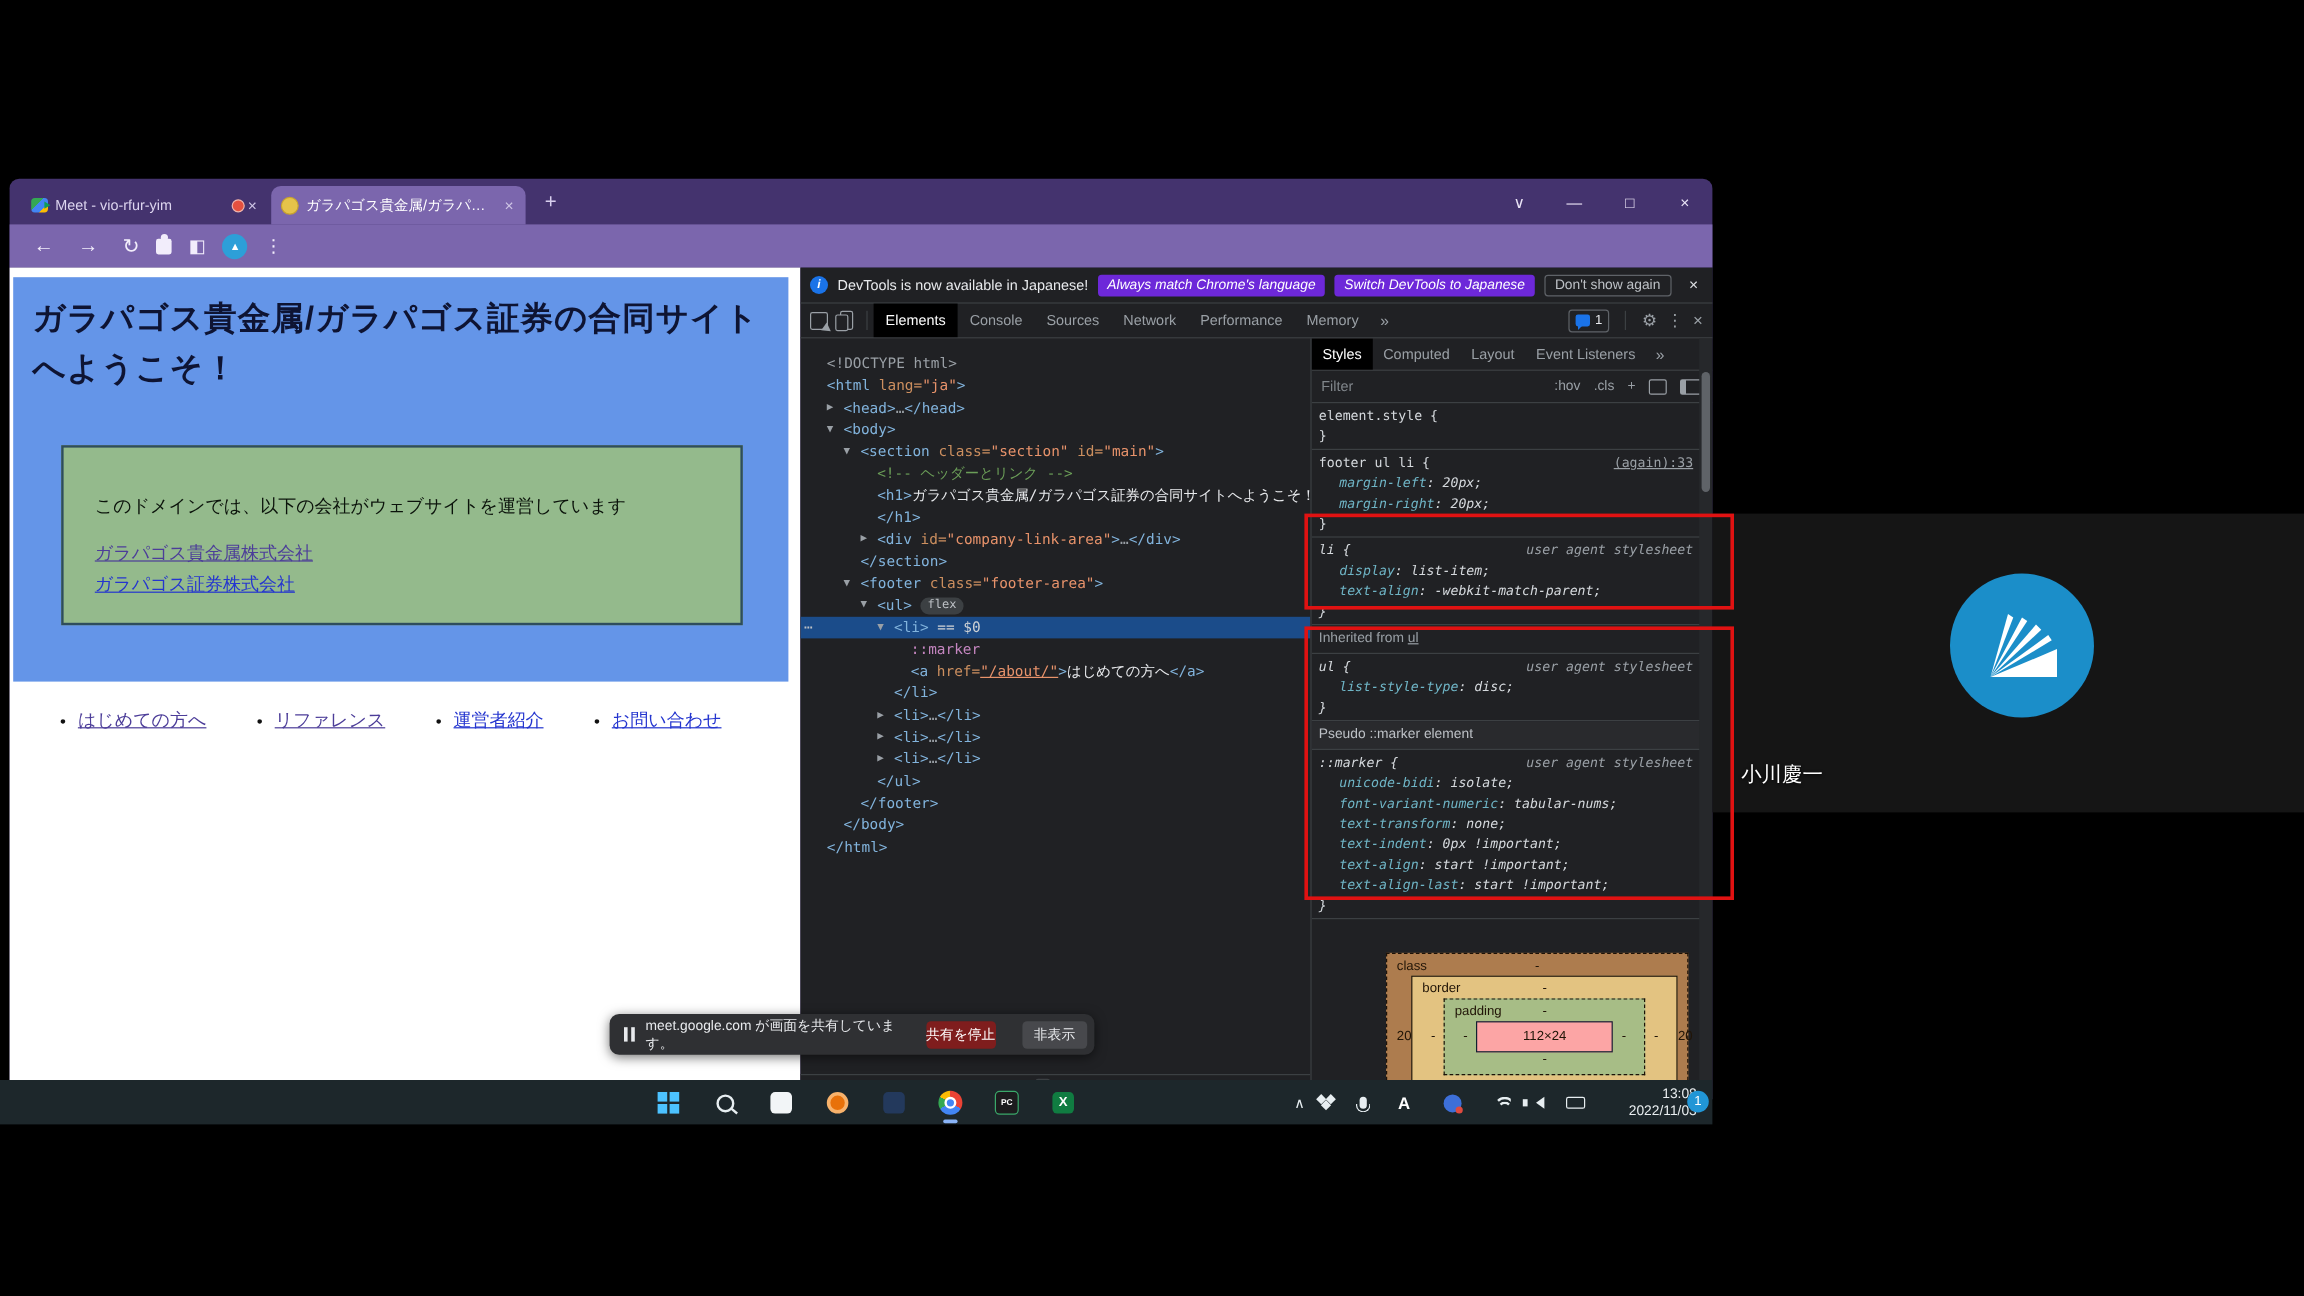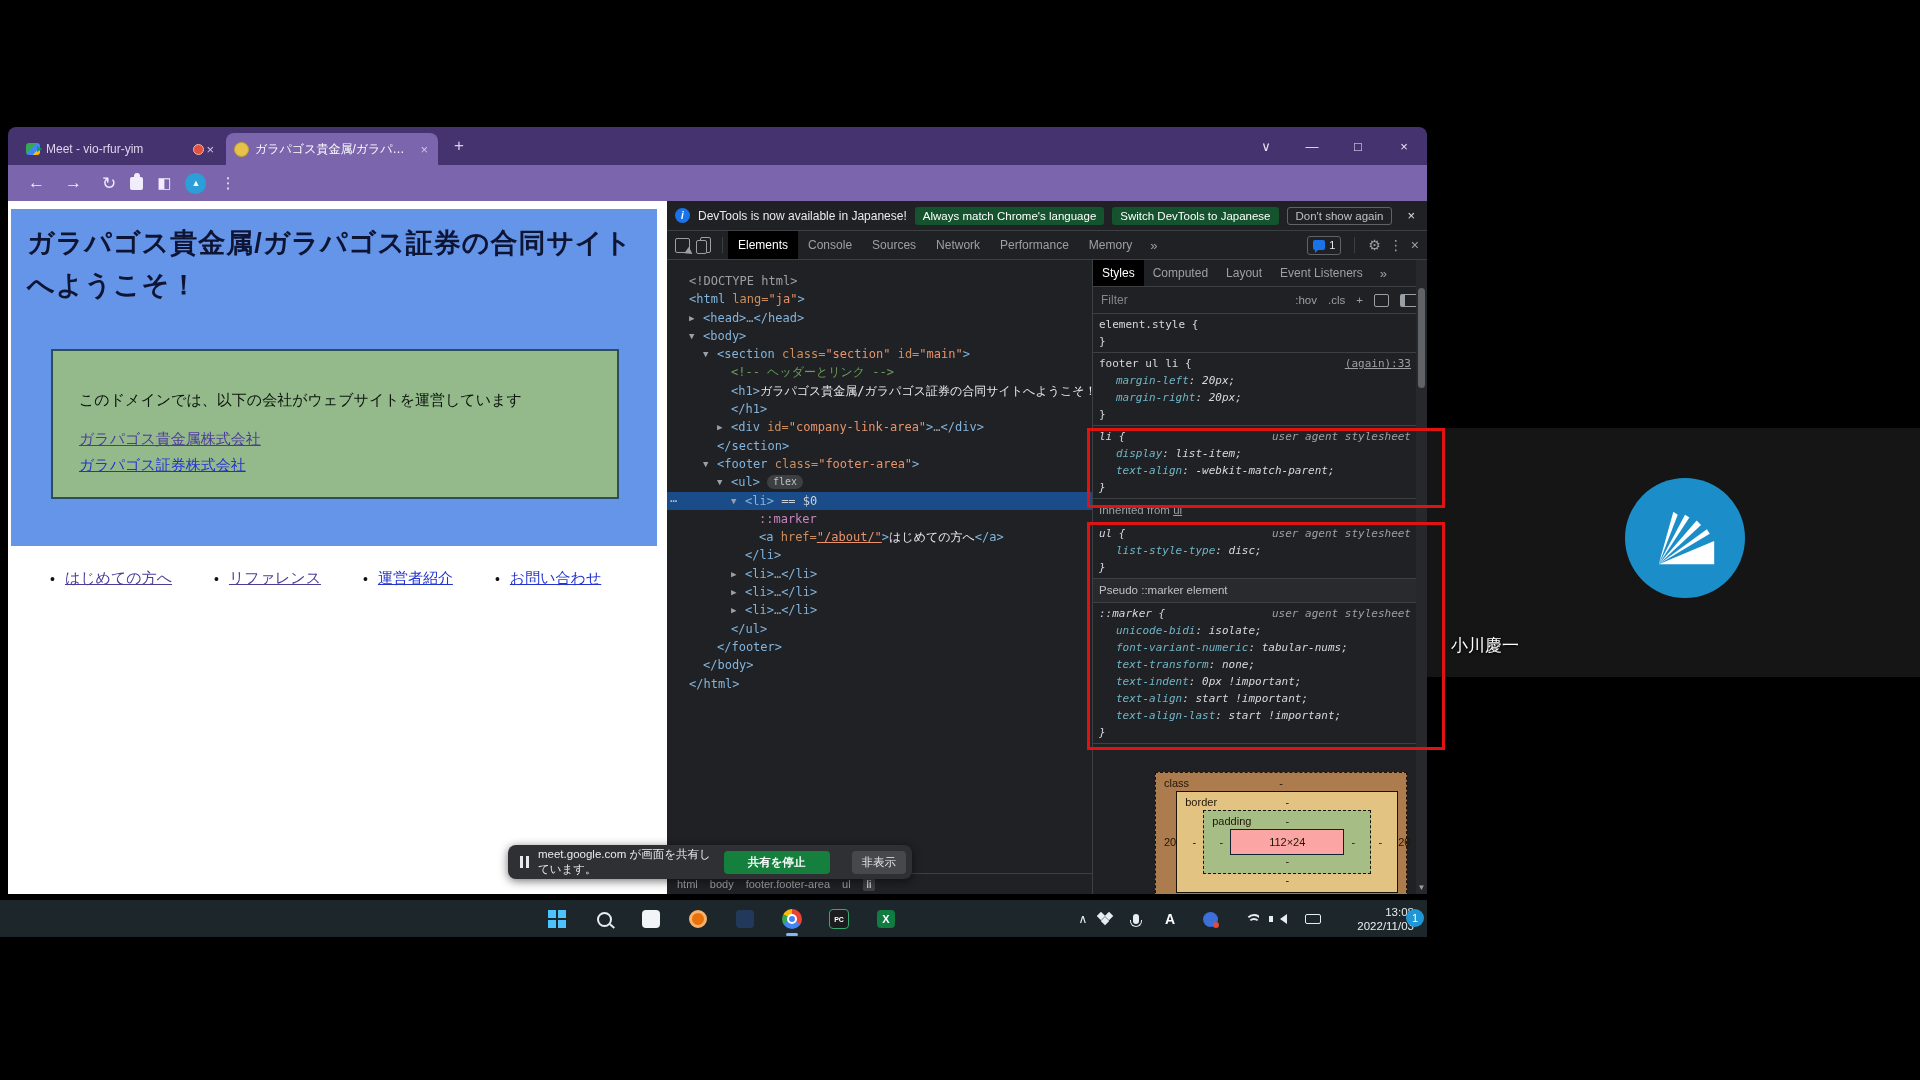"Meet - vio-rfur-yim" .browser { top: 127px -> 149px }
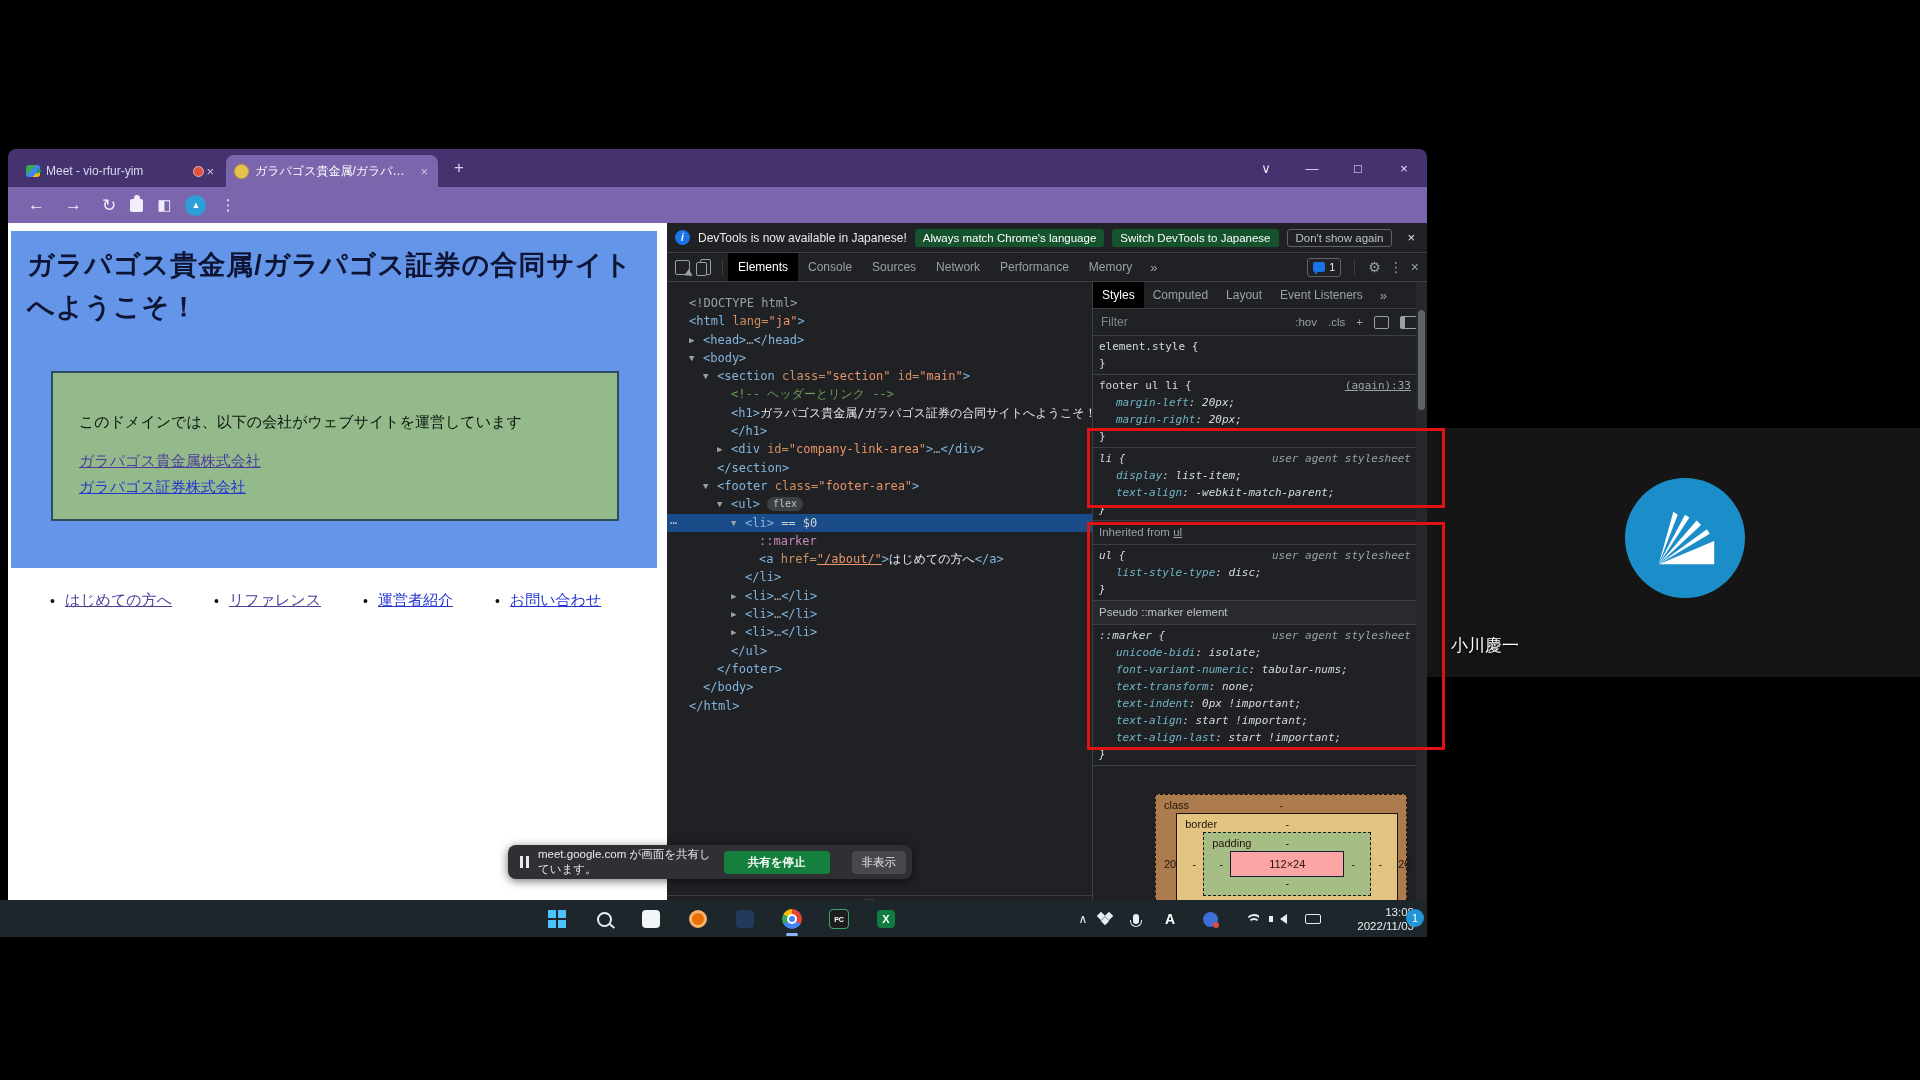"Always match Chrome's language" .ntc-btn { background: #14532d -> #6d28d9; font-style: none -> italic }
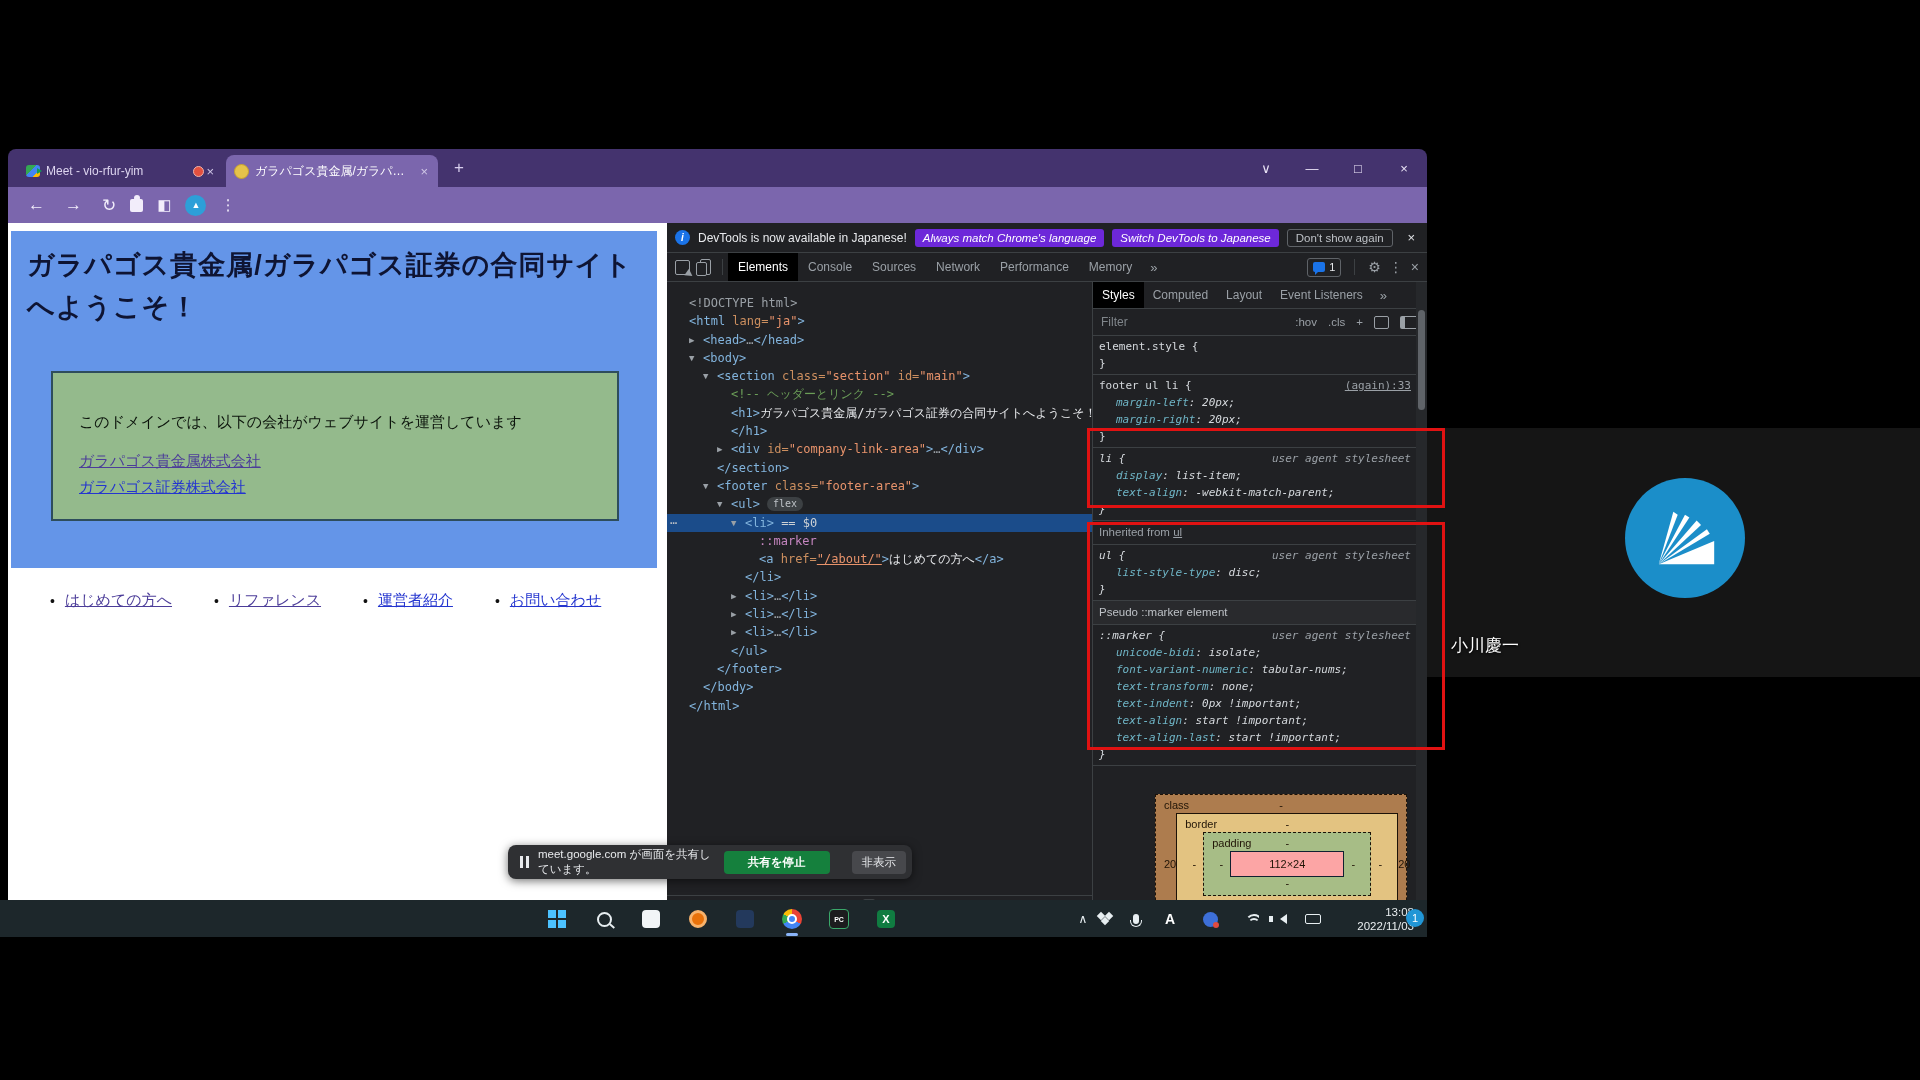"共有を停止" .share-stop { background: #15803d -> #7f1d1d; font-weight: bold -> none; padding: 4px 24px -> 4px 0 }
